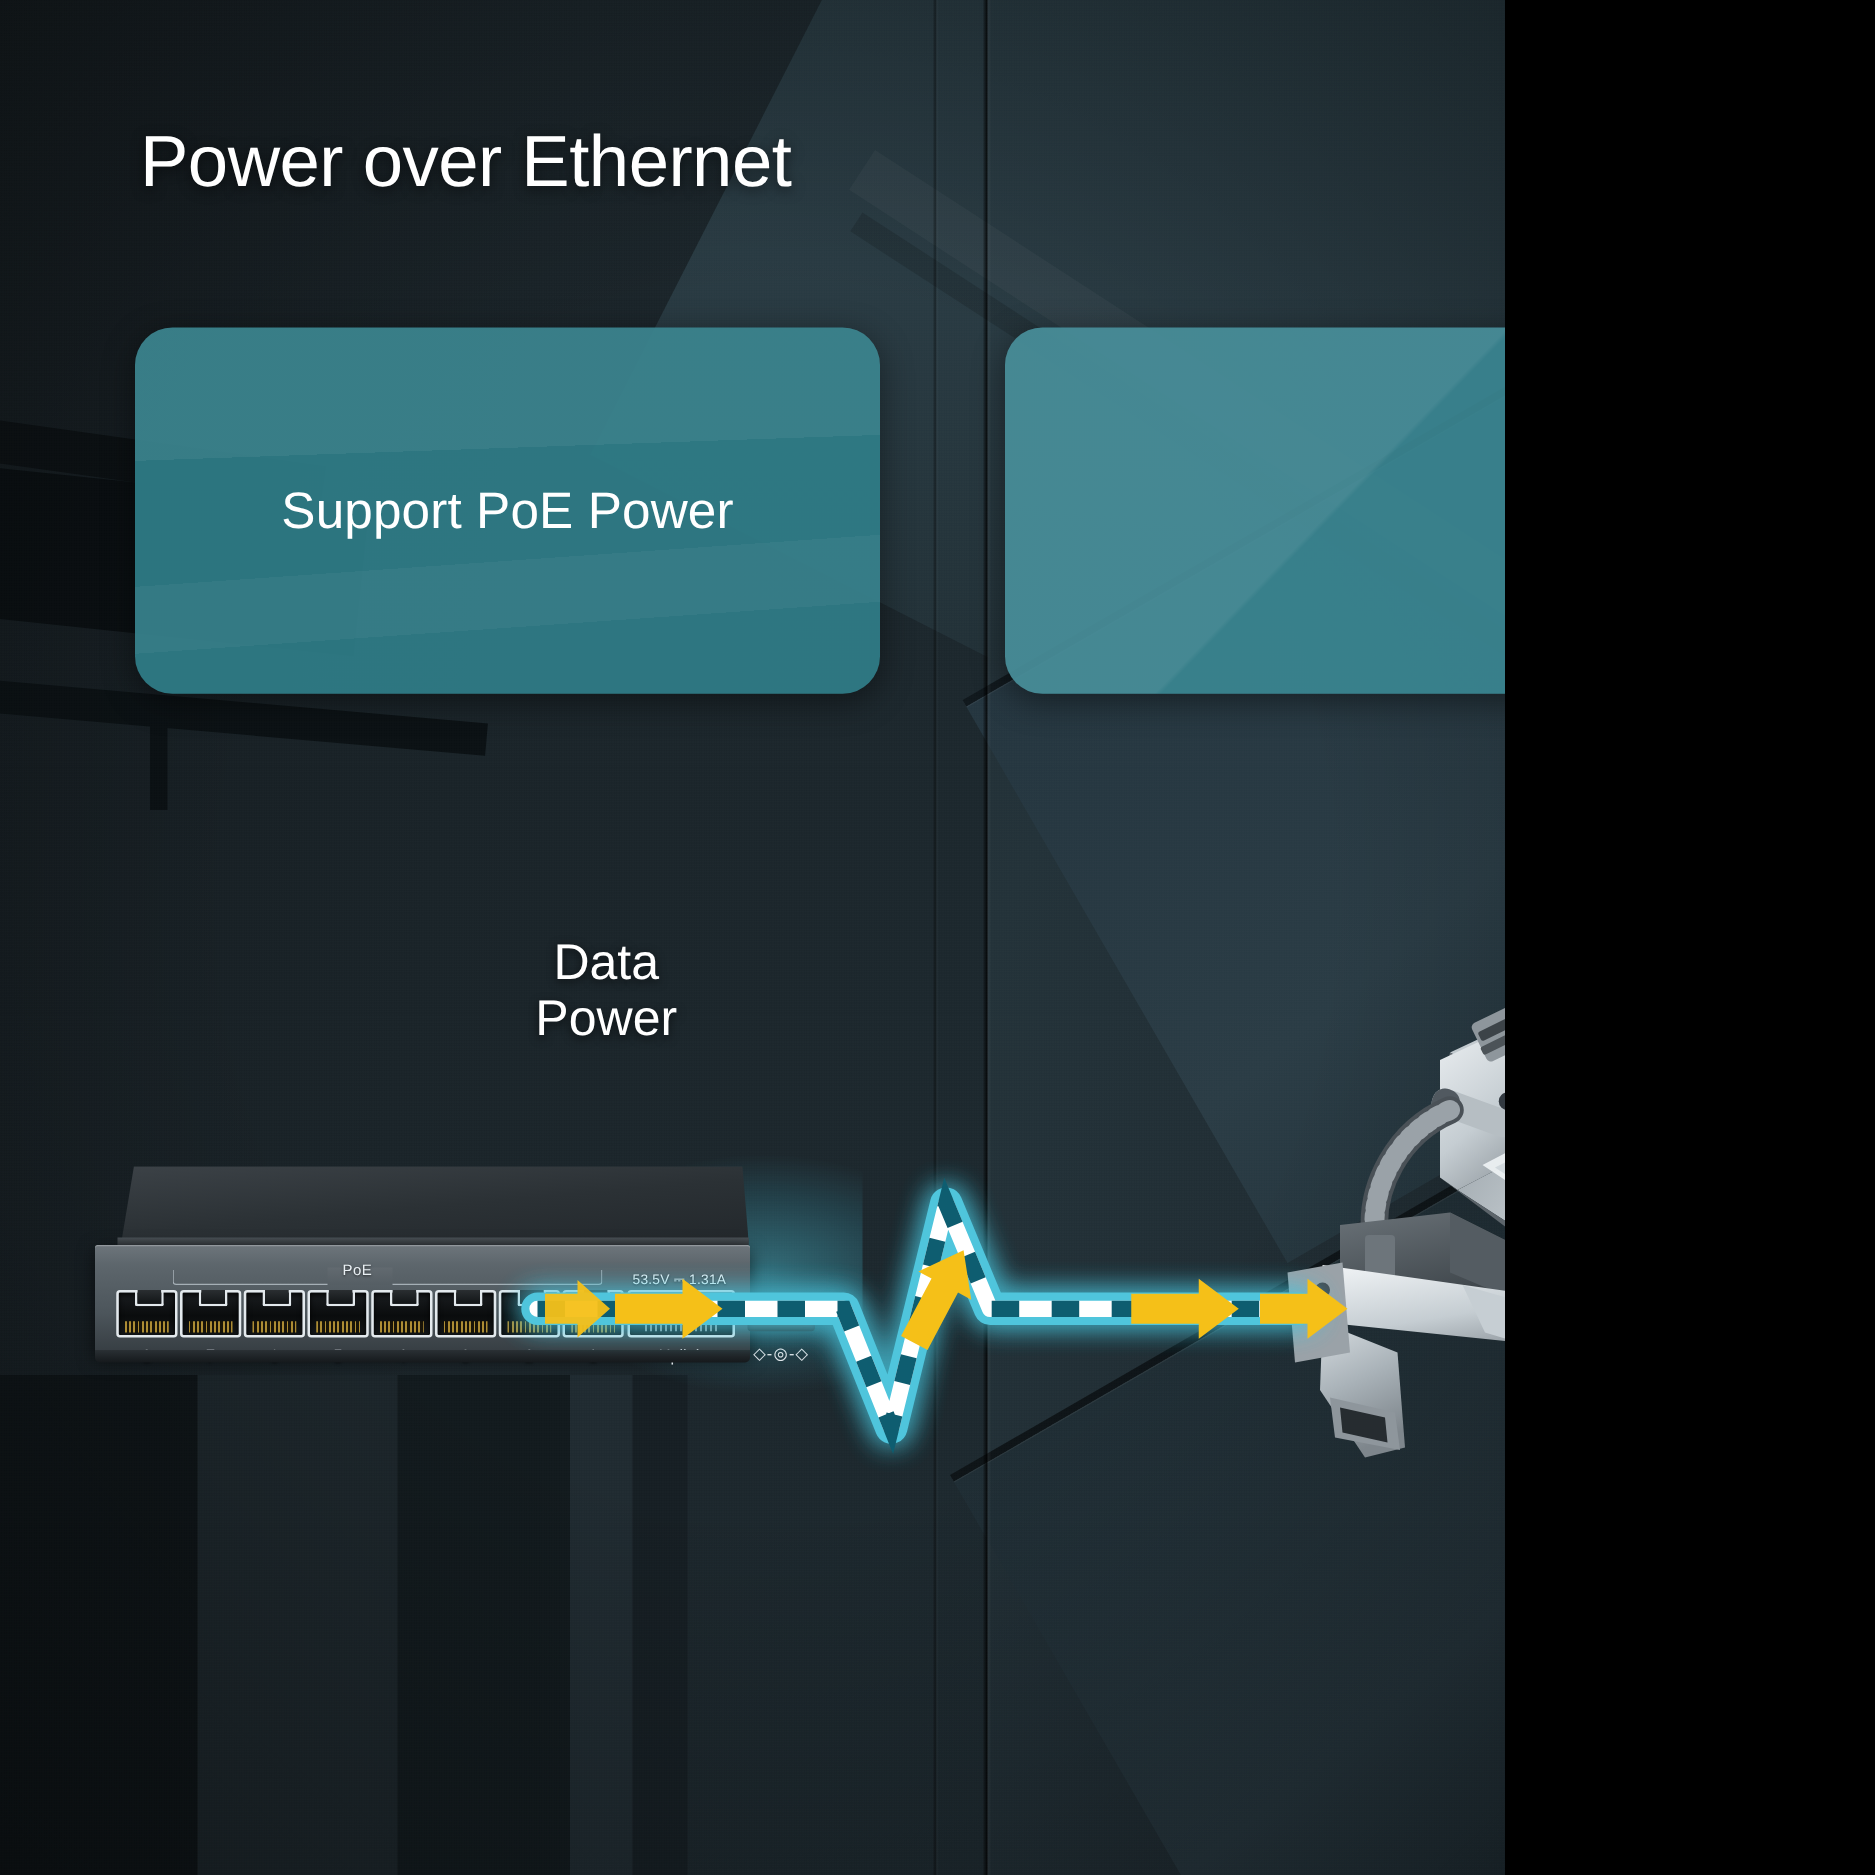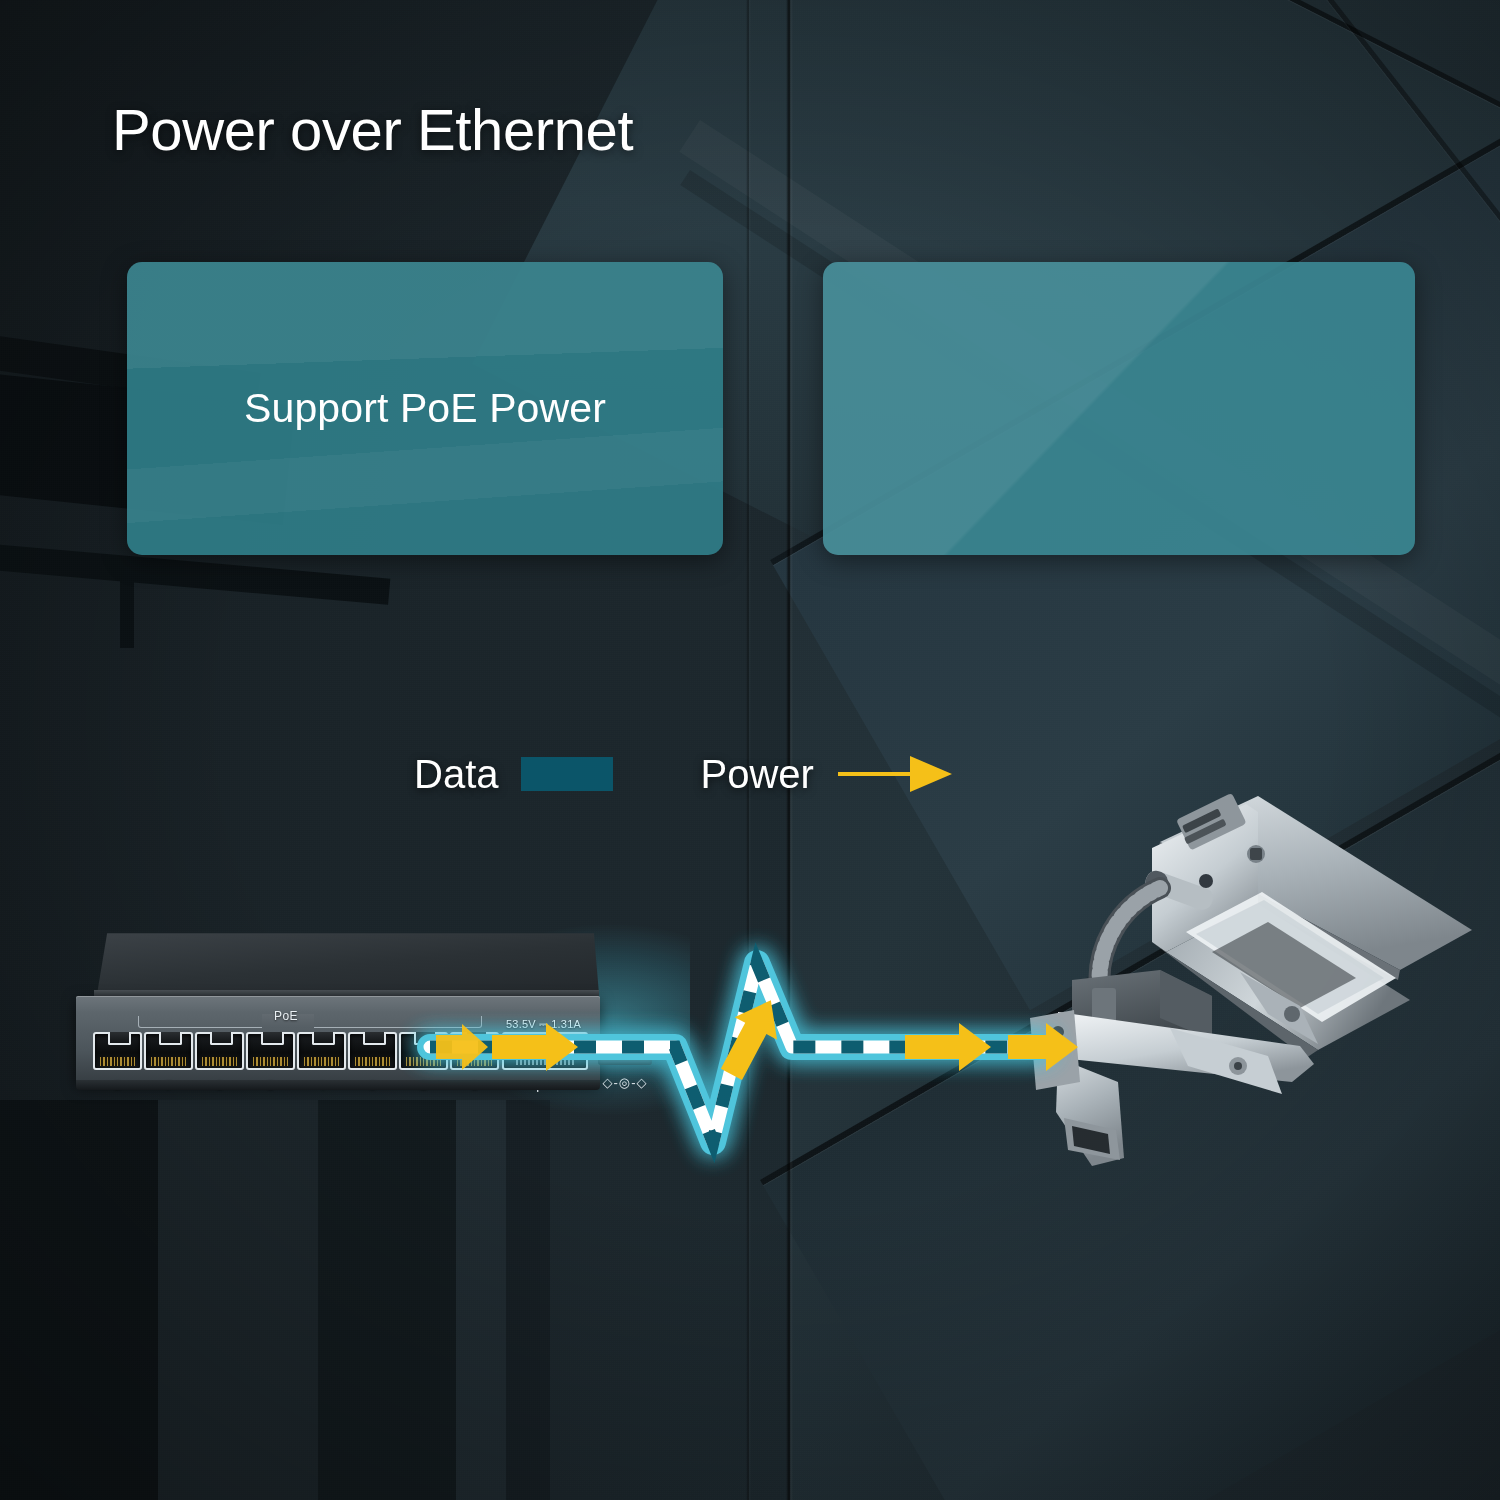"Power over Ethernet" #stage { width: 1500px -> 1204px }
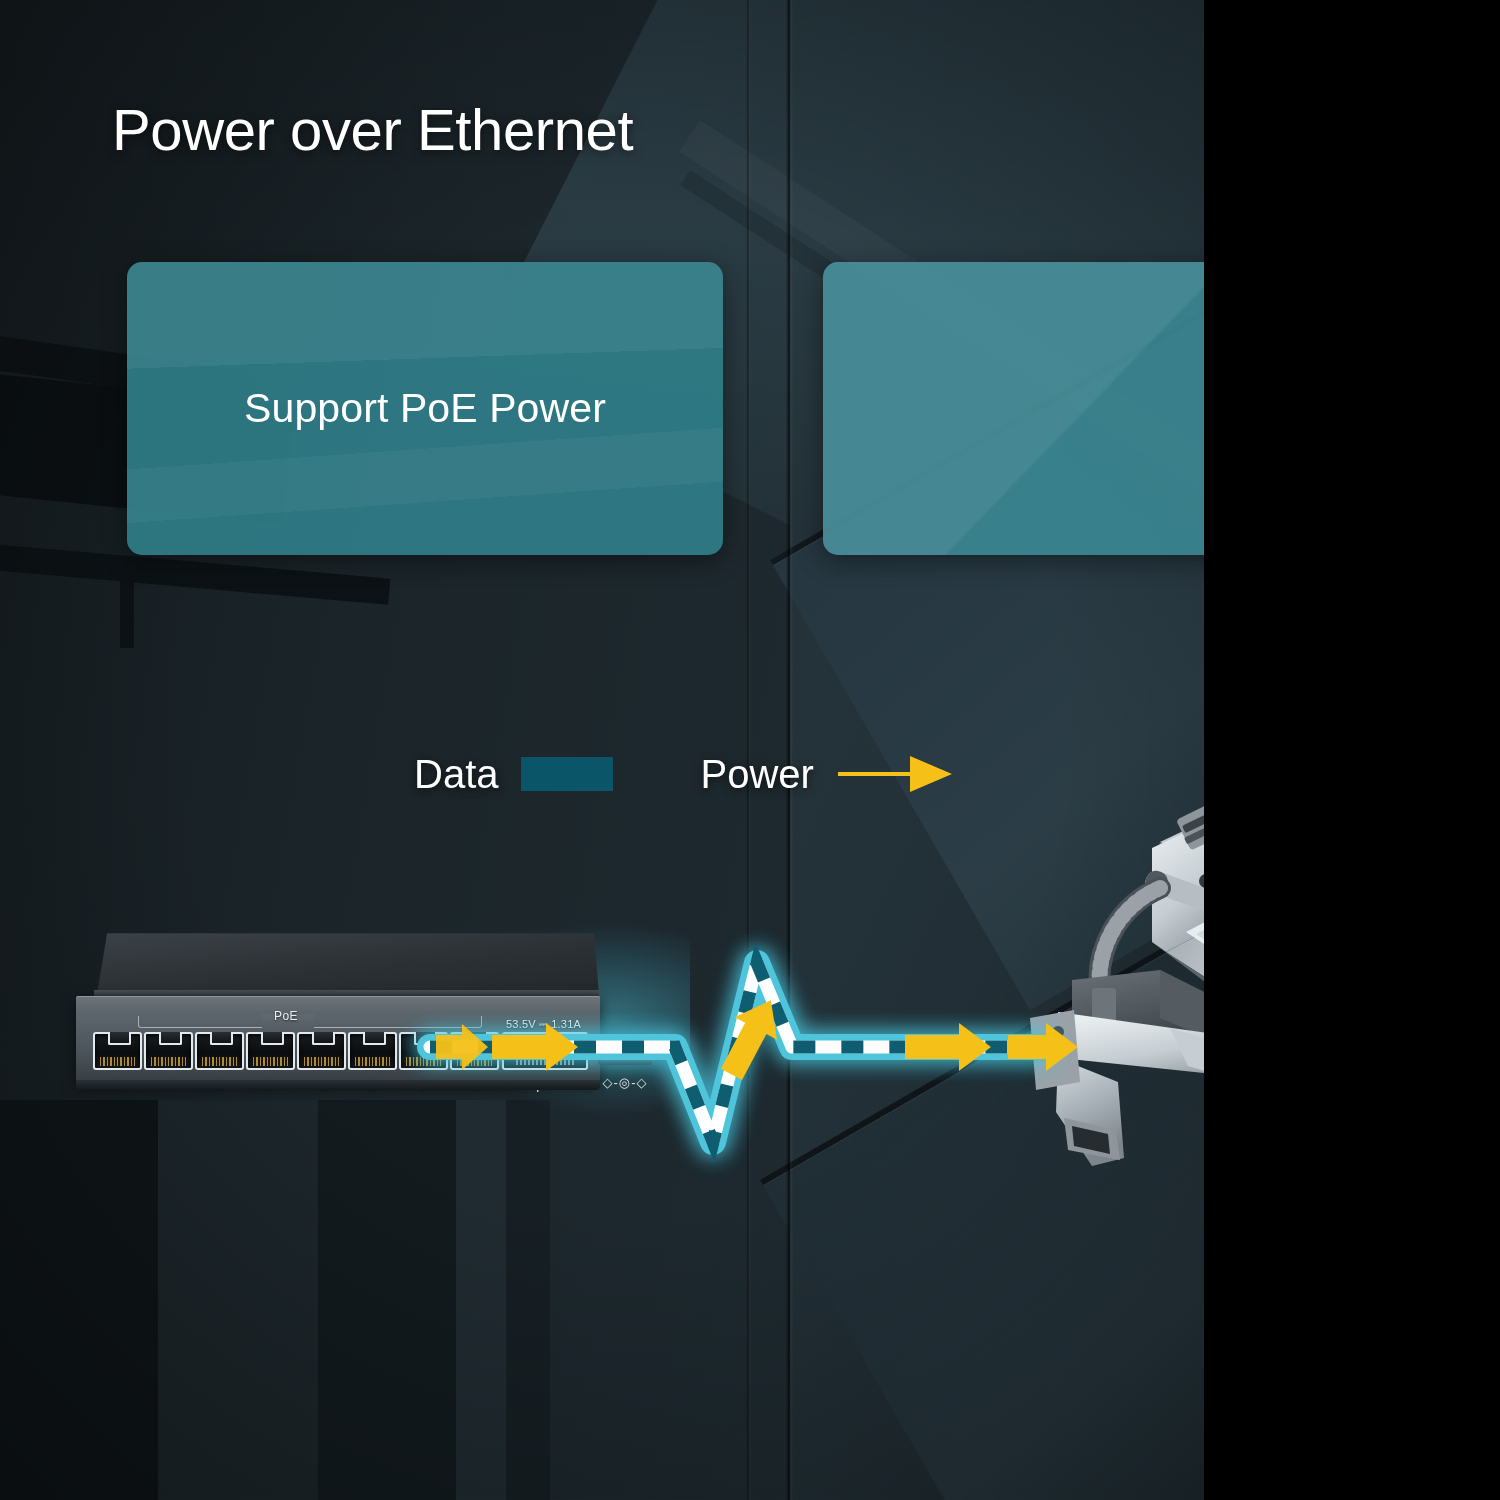"Support PoE Power" .card { border-radius: 15px -> 30px; margin-left: 19px -> none }
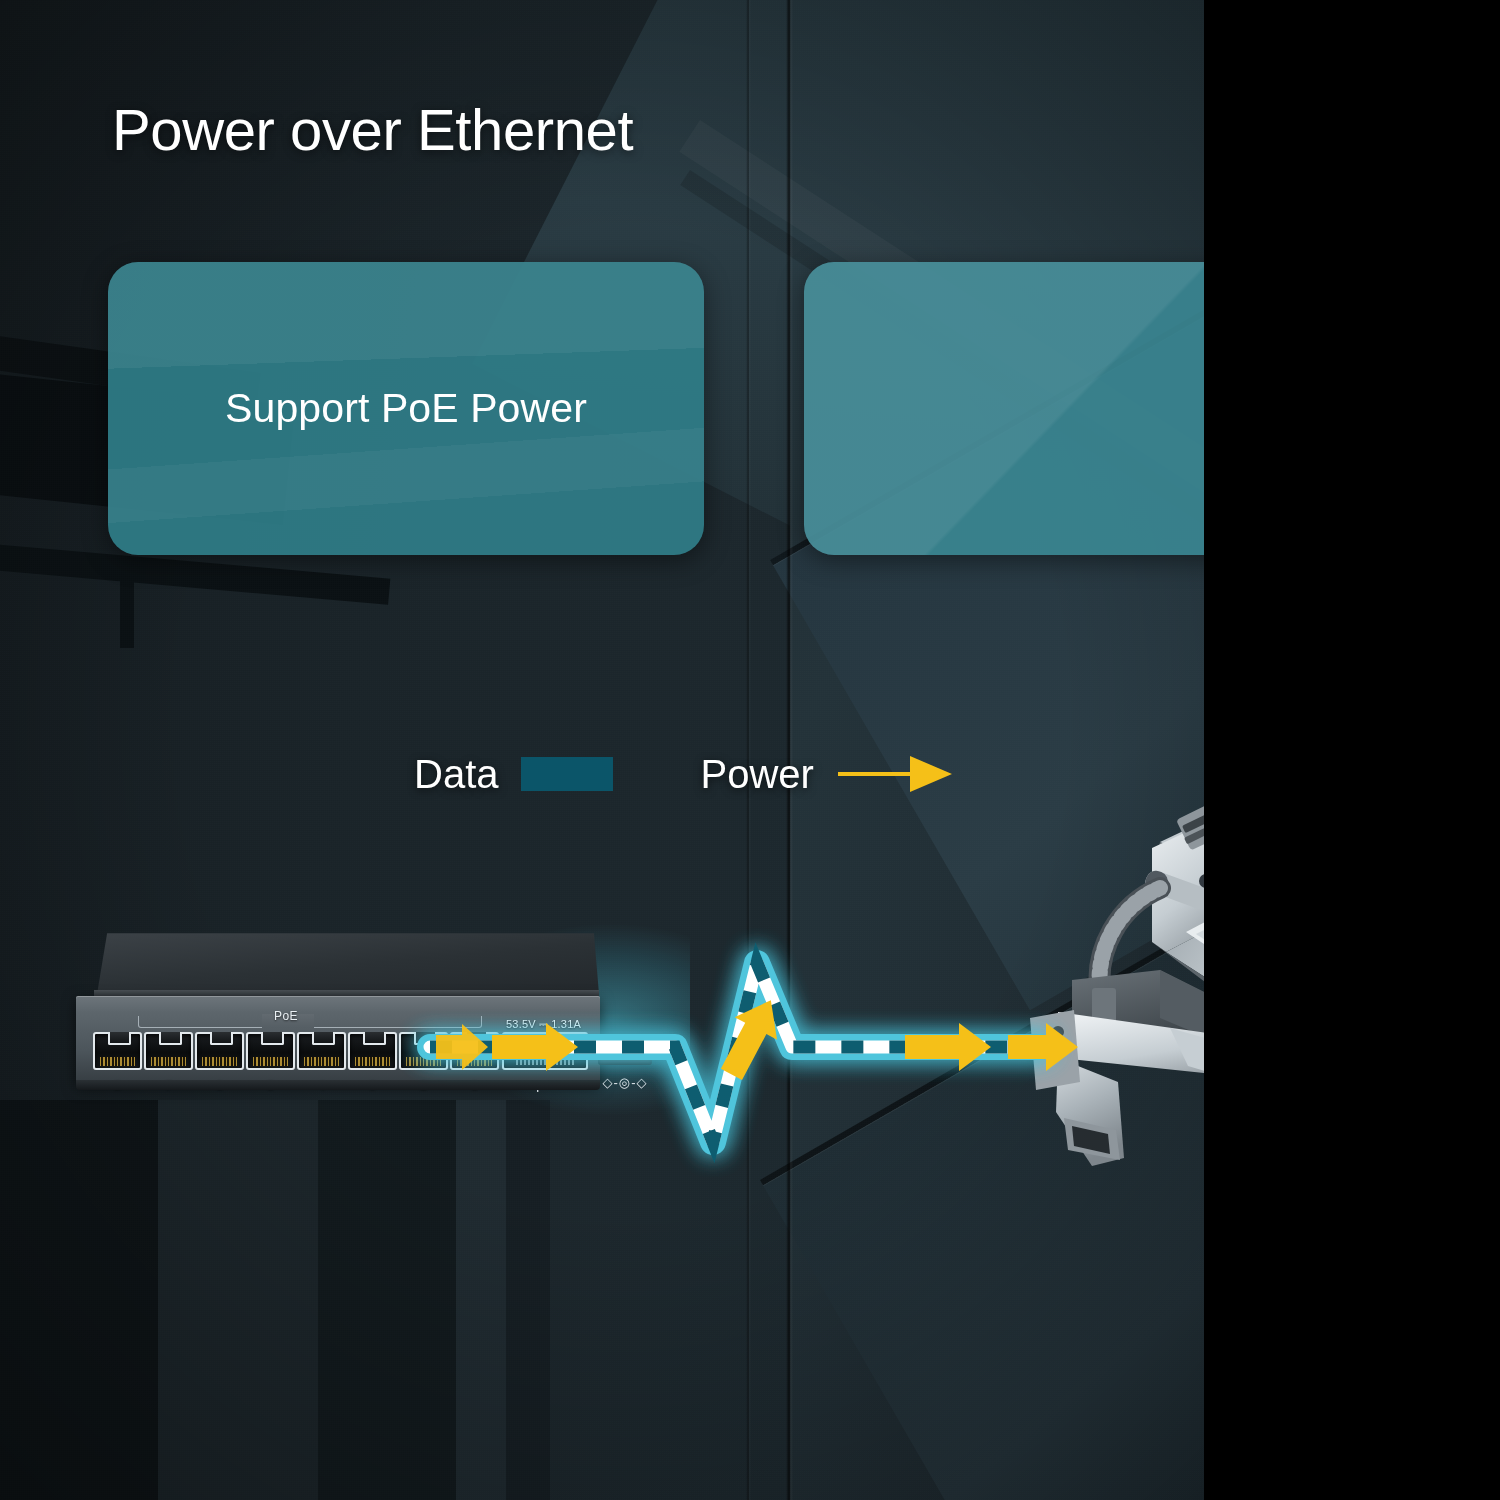"Data" .legend { flex-direction: none -> column }
